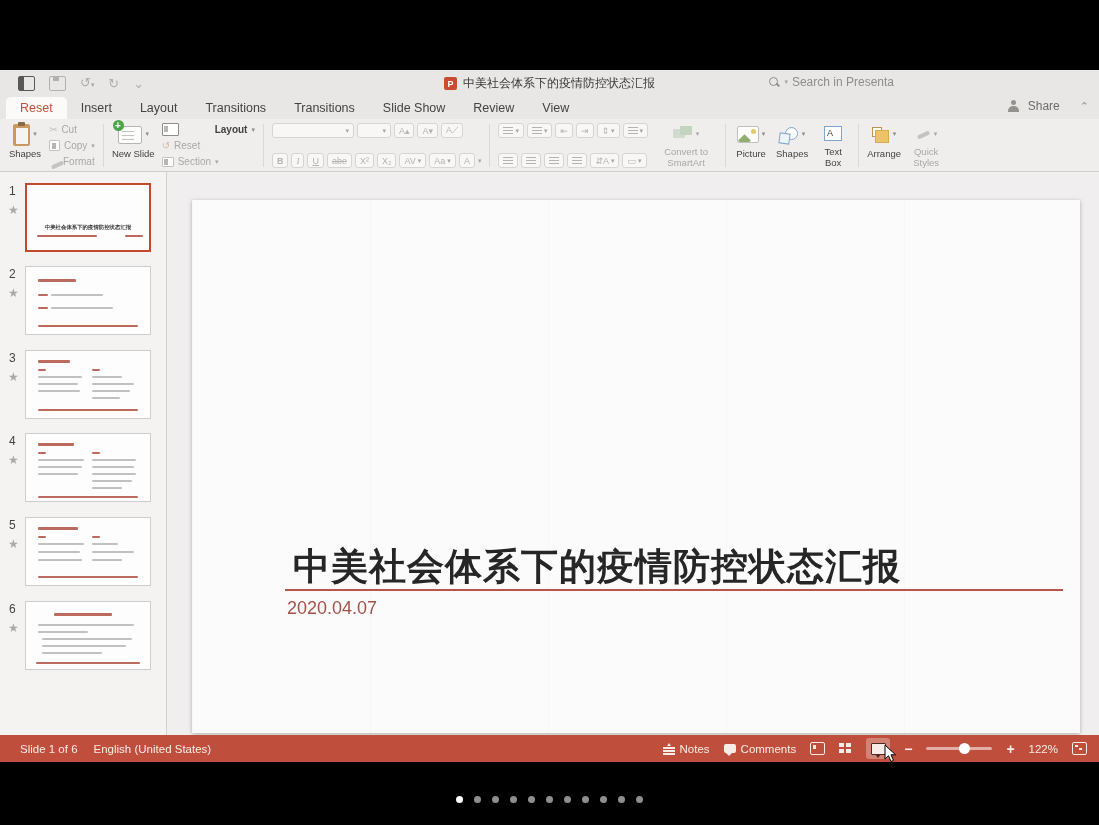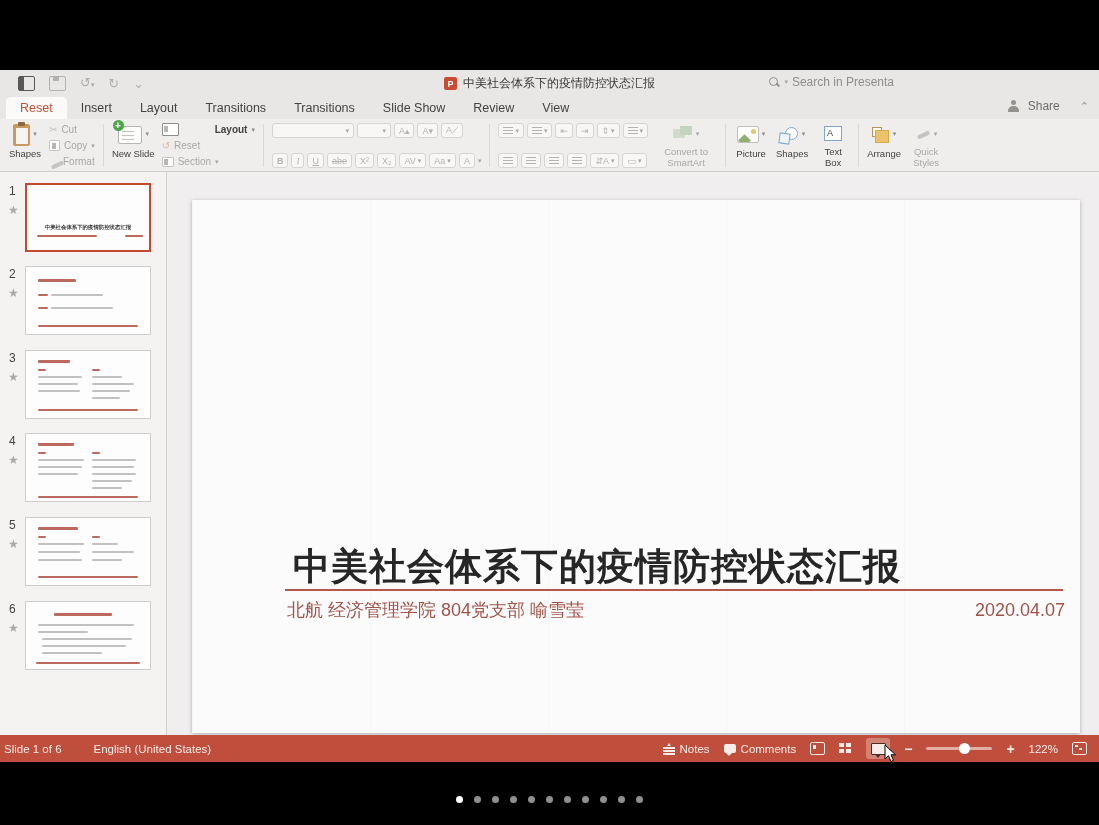"北航 经济管理学院 804党支部 喻雪莹" span.slide-subtitle { html: <span>北航 经济管理学院 804党支部 喻雪莹</span> -> none }
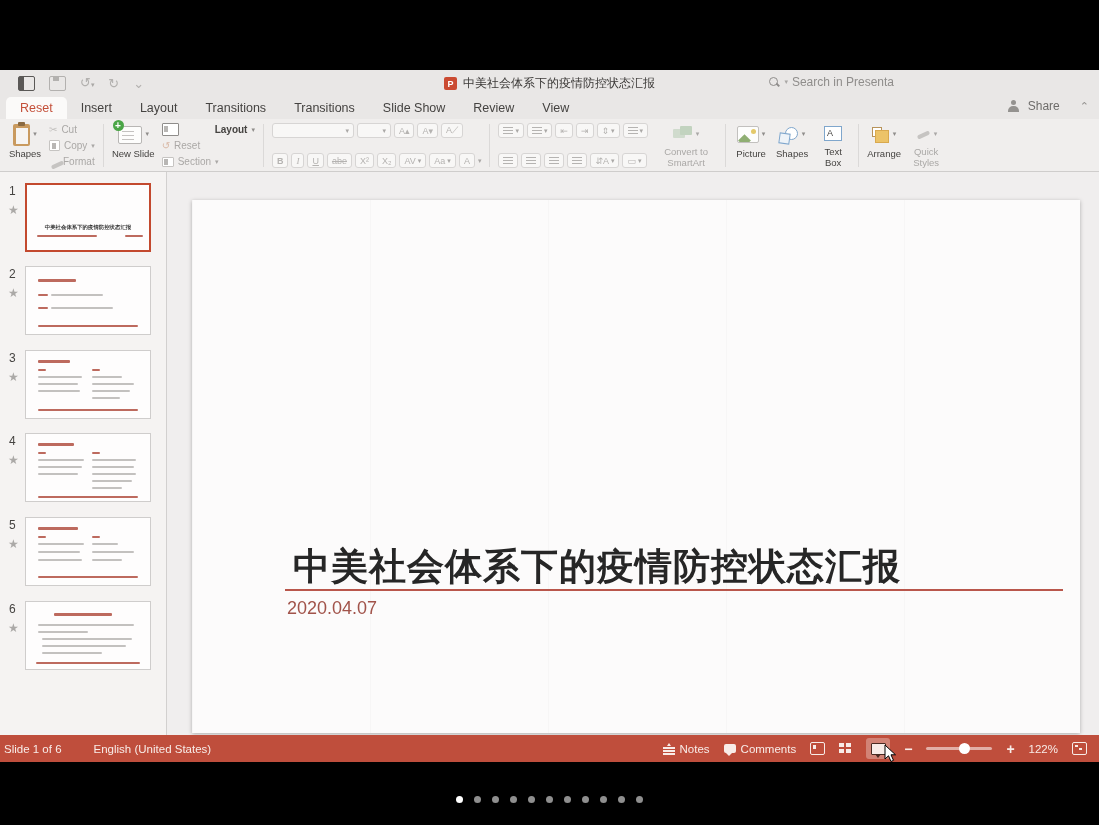"Slide 1 of 6" .sb-left { gap: 32px -> 16px; margin-left: 4px -> 20px }
